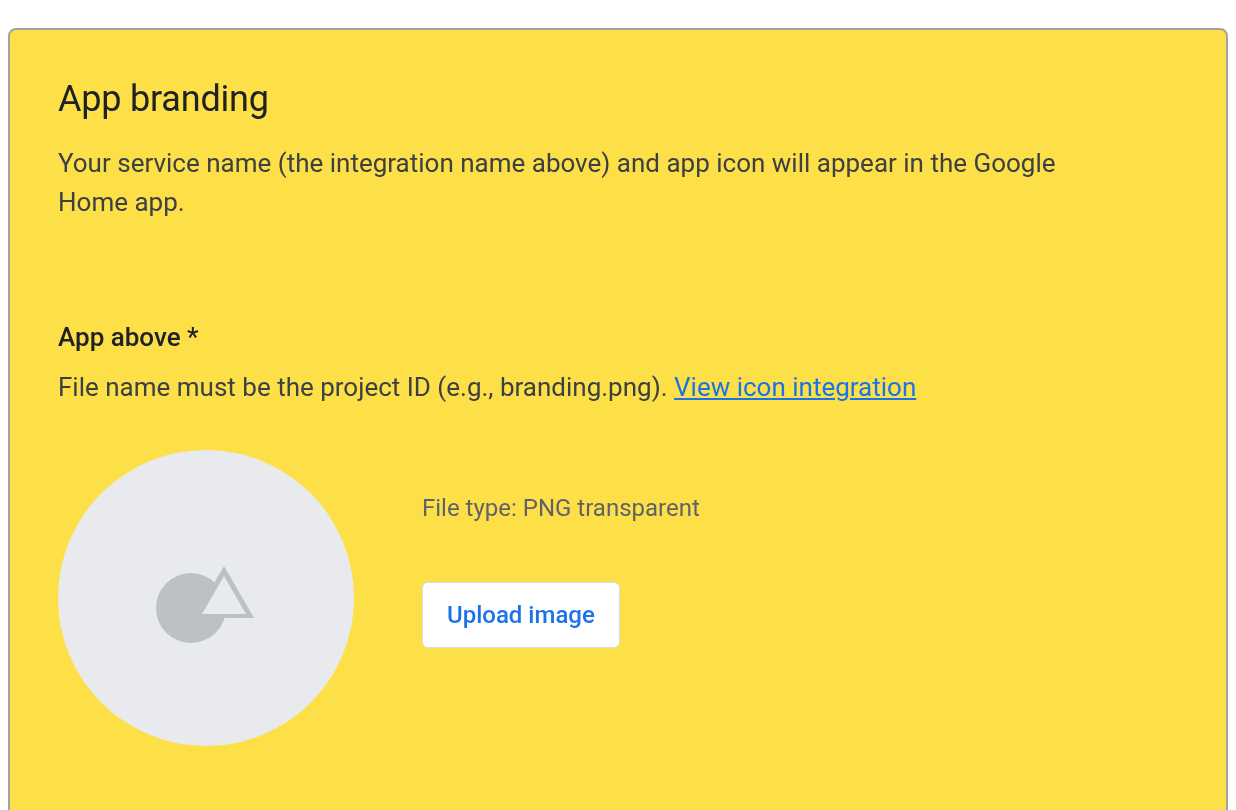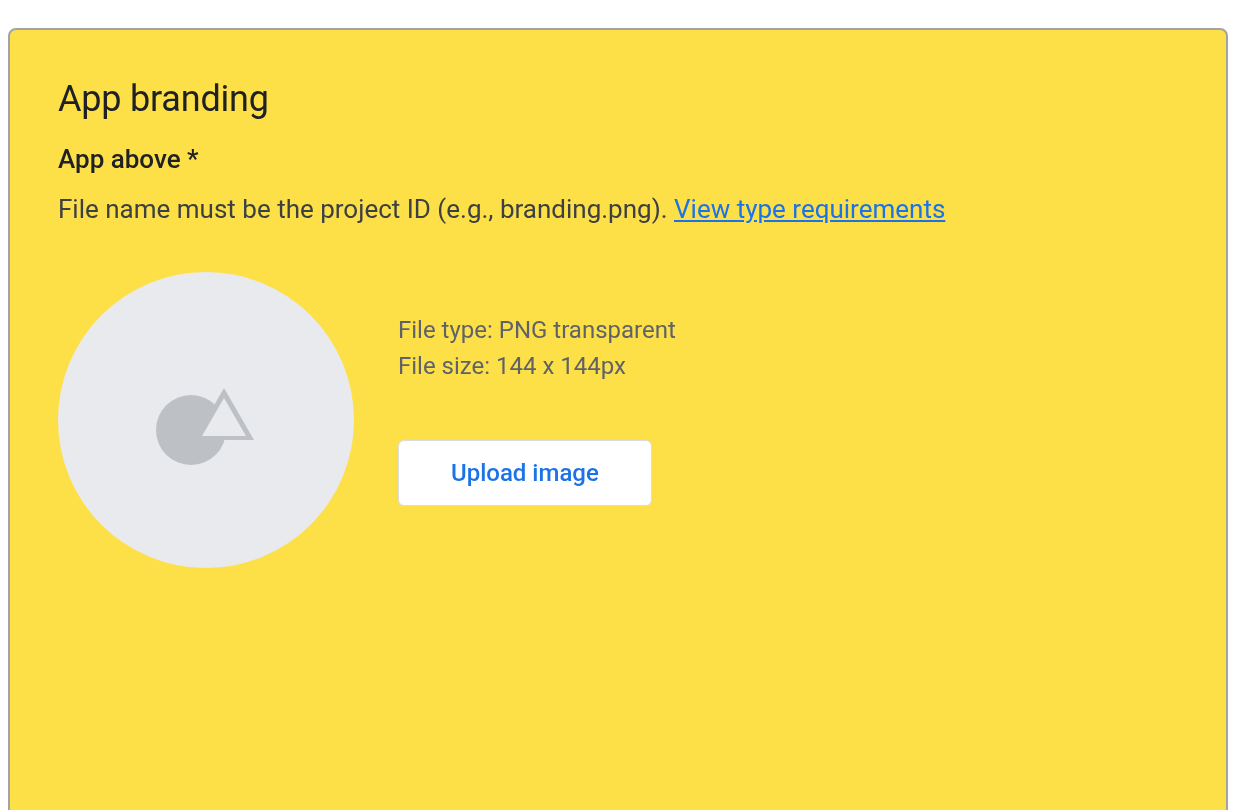"Your service name (the integration" p.section-description { html: none -> <p>Your service name (the integration name above) and app icon will appear in the Google Home app.</p> }
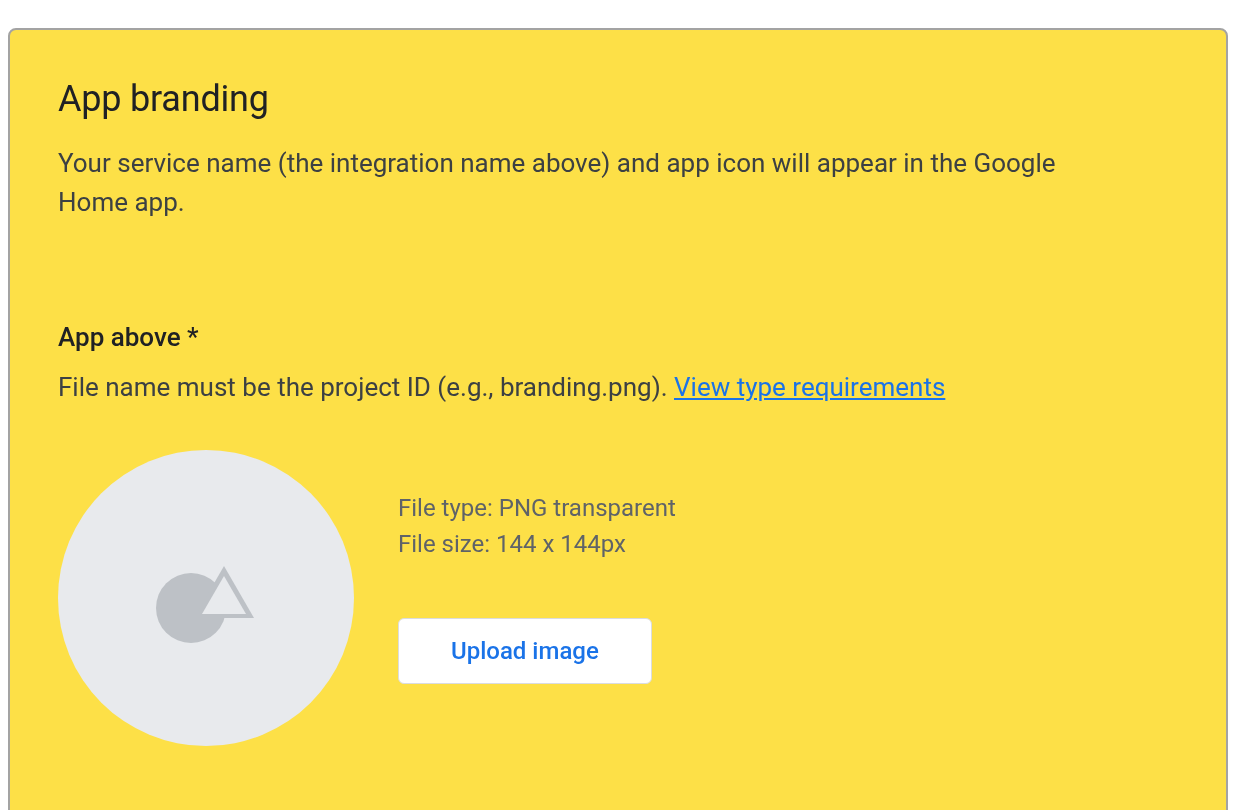"View type requirements" a.link { text: type requirements -> icon integration }
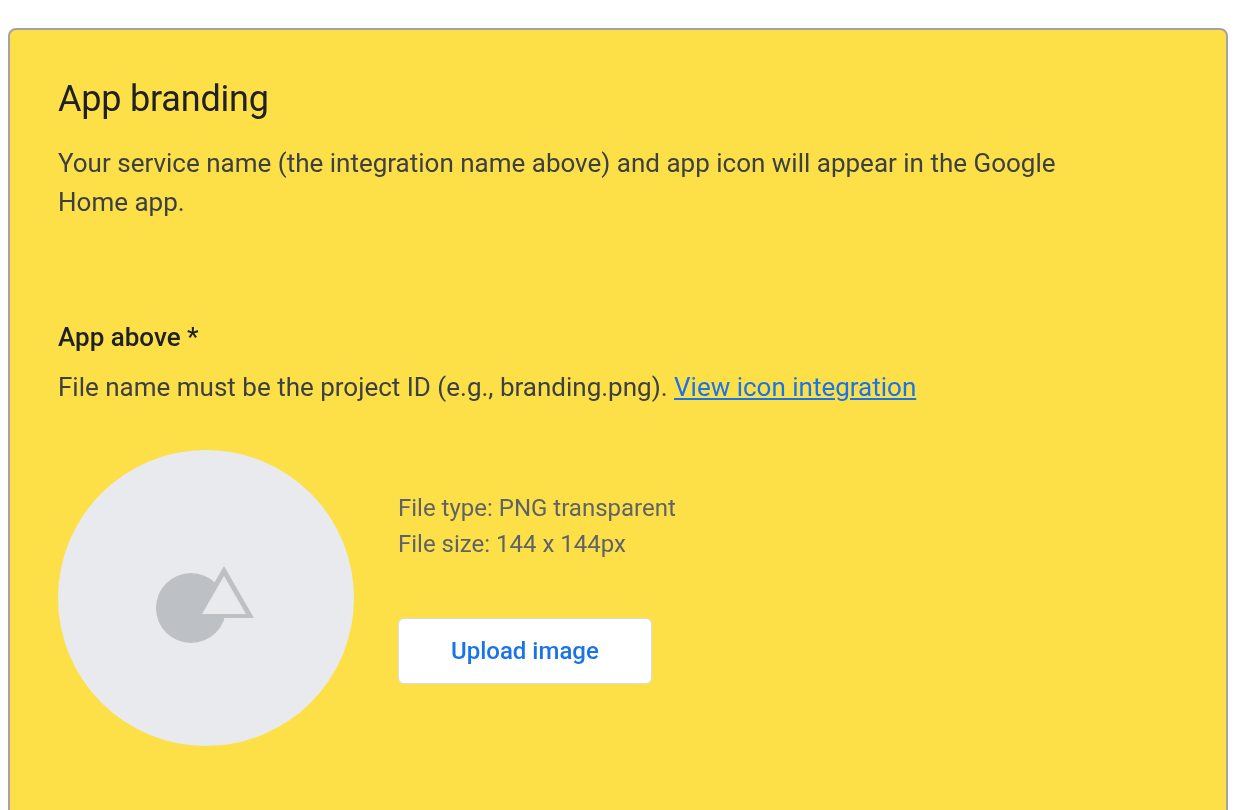"File type: PNG transparent" .upload-row { gap: 44px -> 68px }
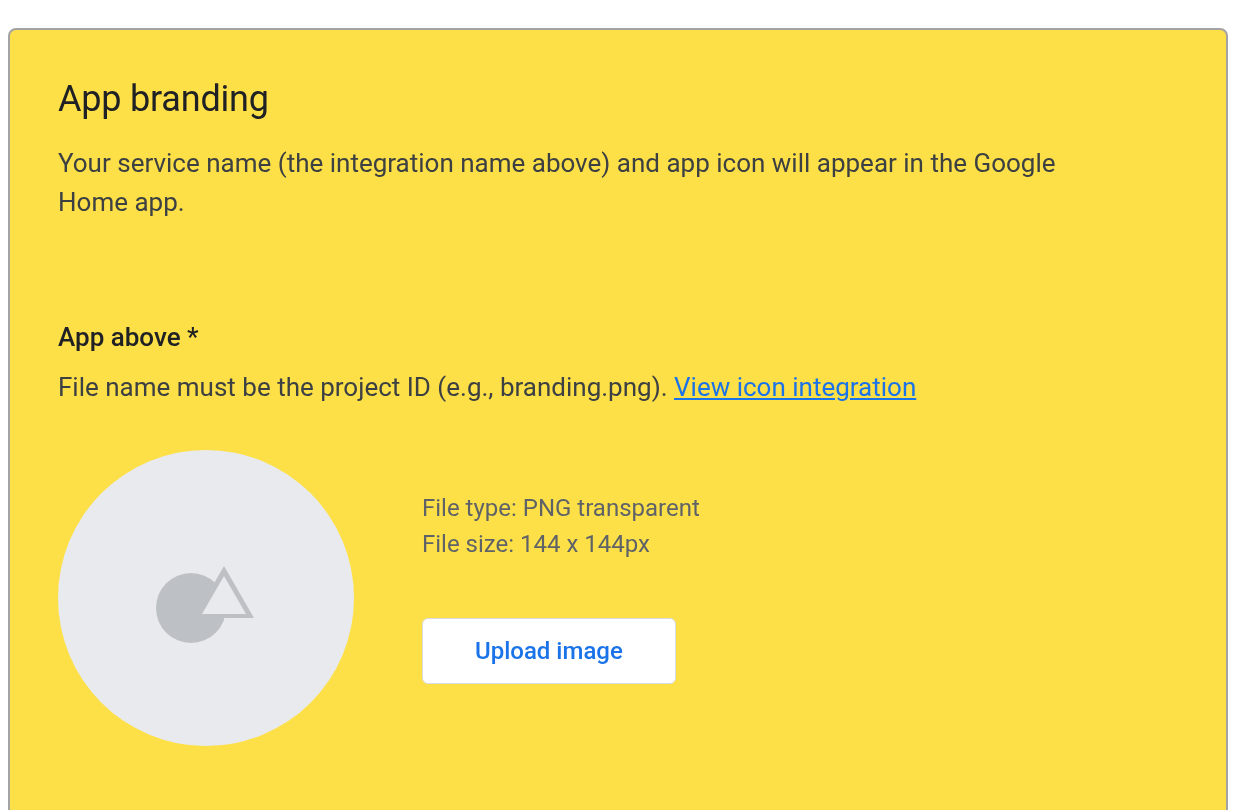"File size: 144 x 144px" div { html: <div>File size: 144 x 144px</div> -> none }
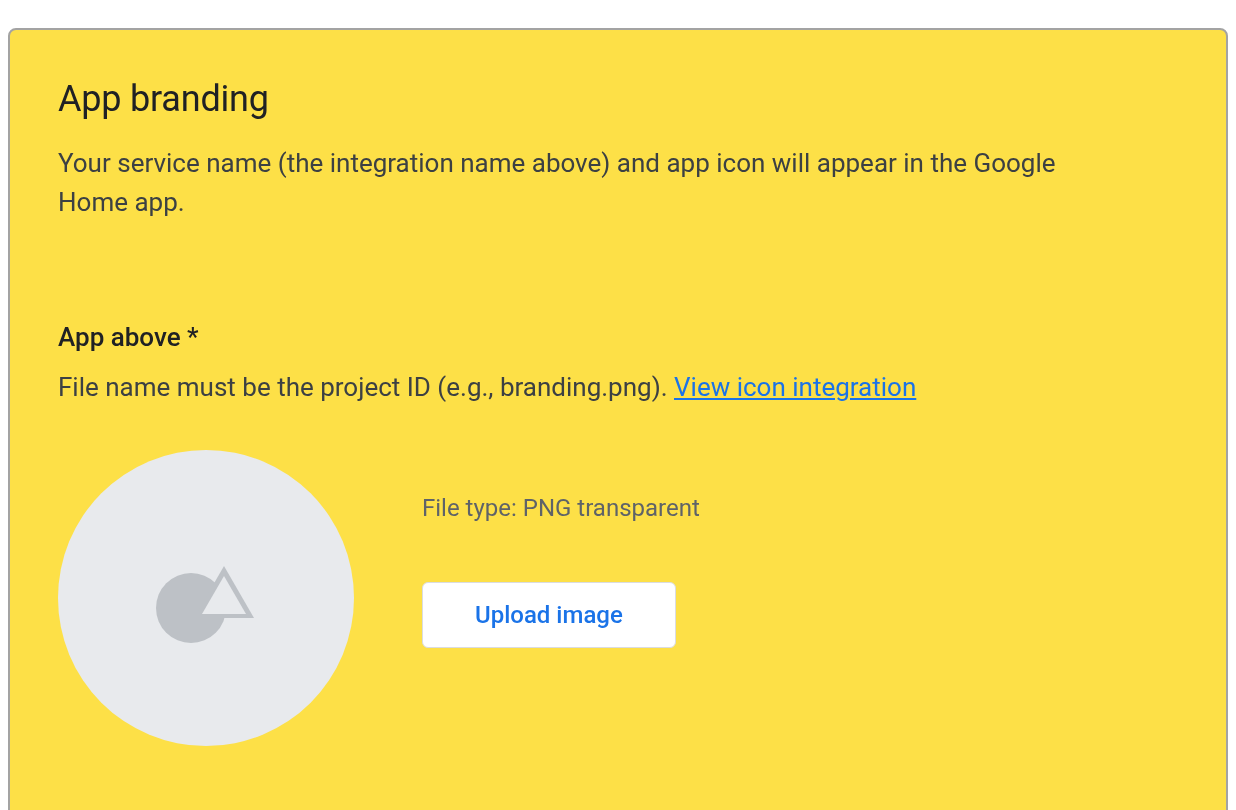"Upload image" .upload-button { padding: 18px 52px -> 18px 24px }
